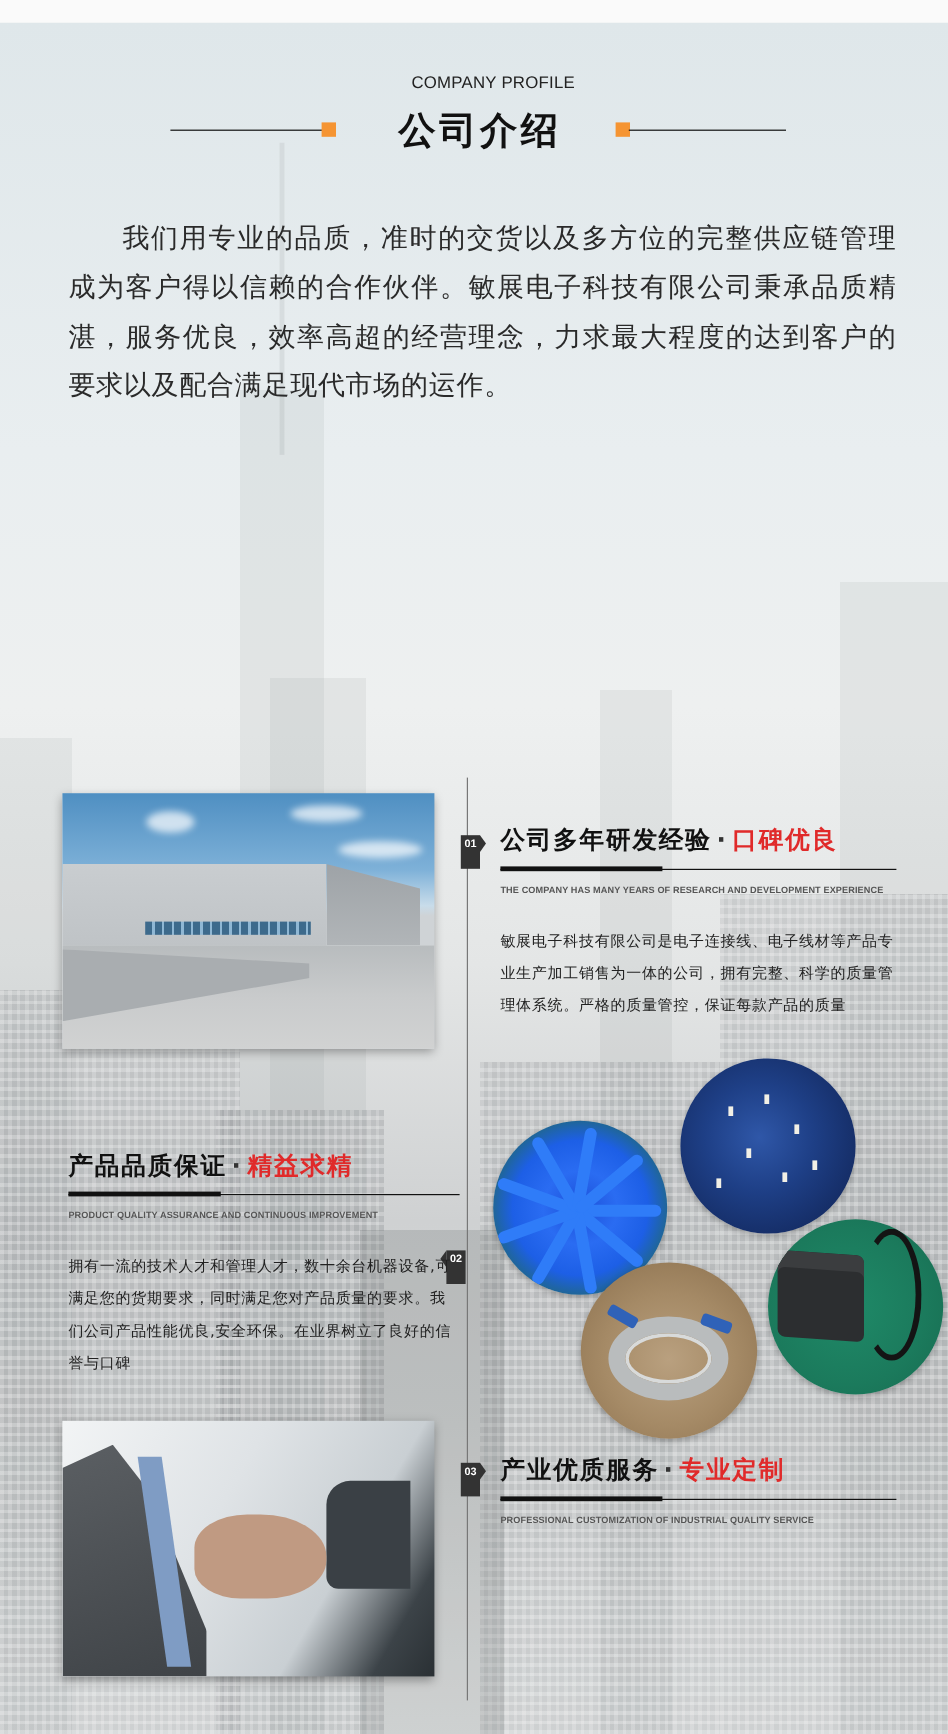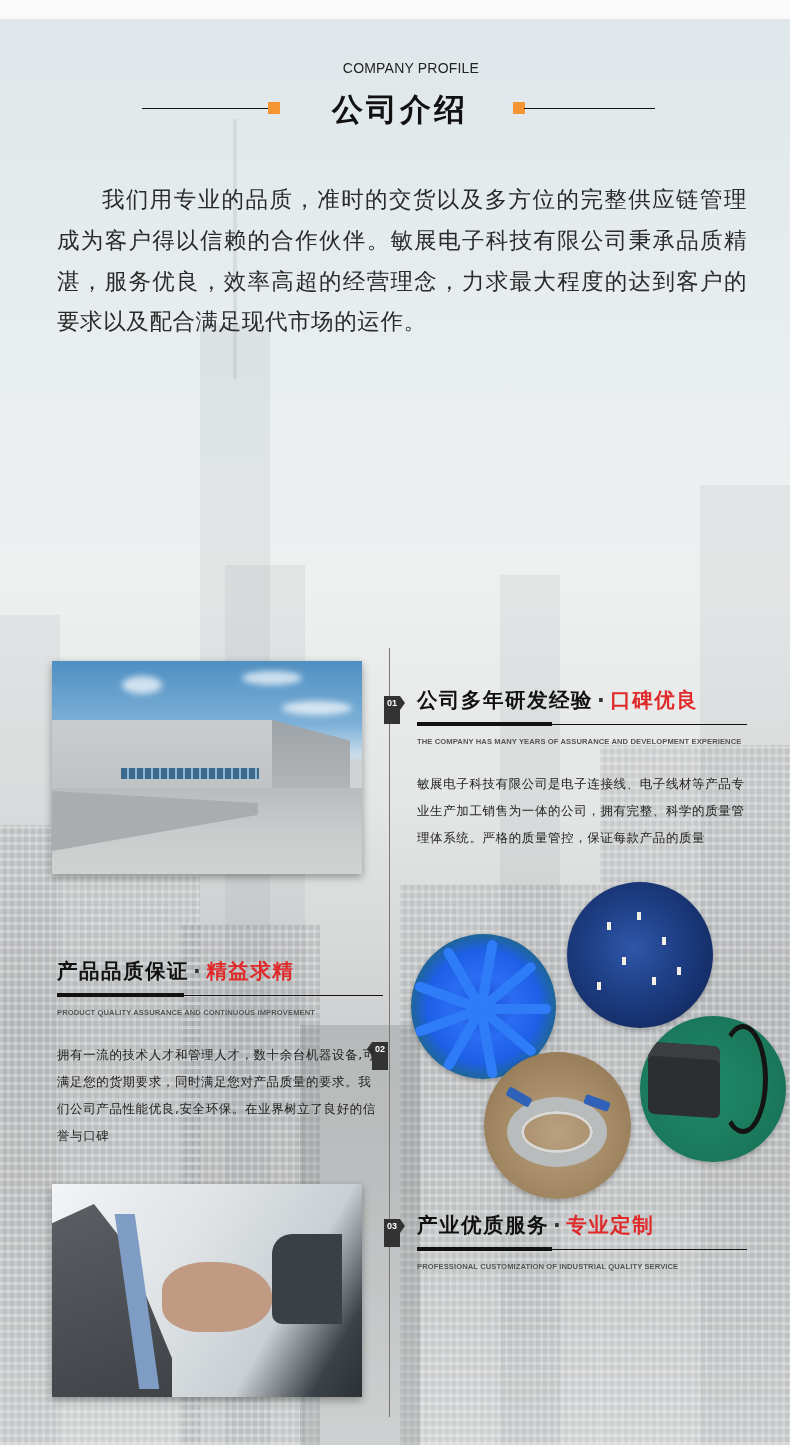"THE COMPANY HAS MANY YEARS" div.en { text: ASSURANCE -> RESEARCH }
